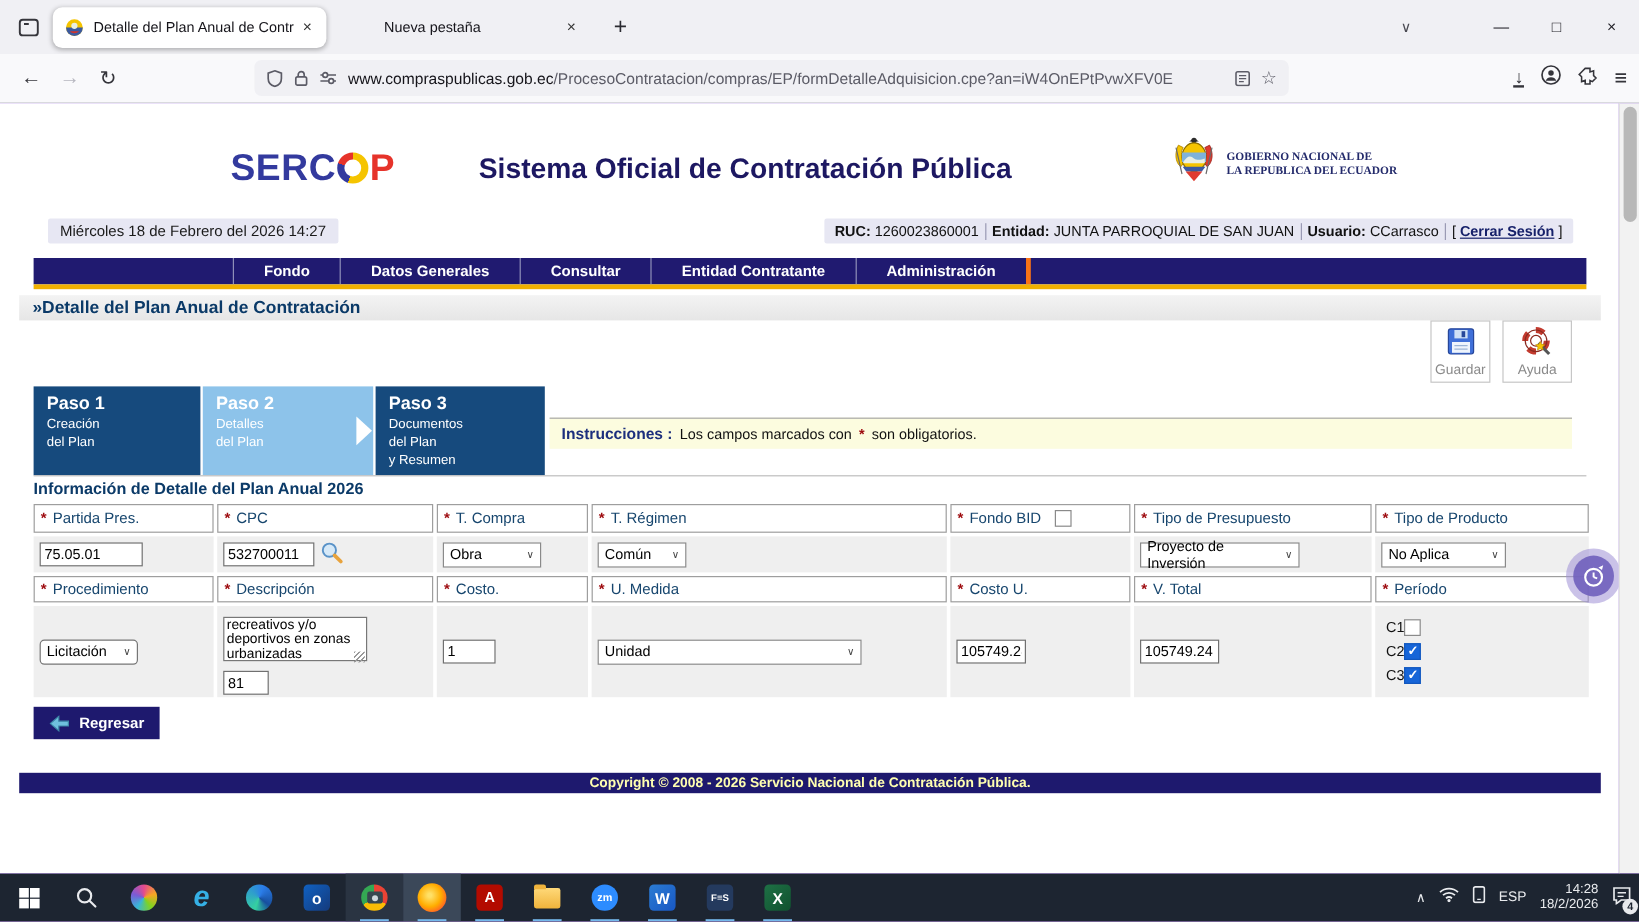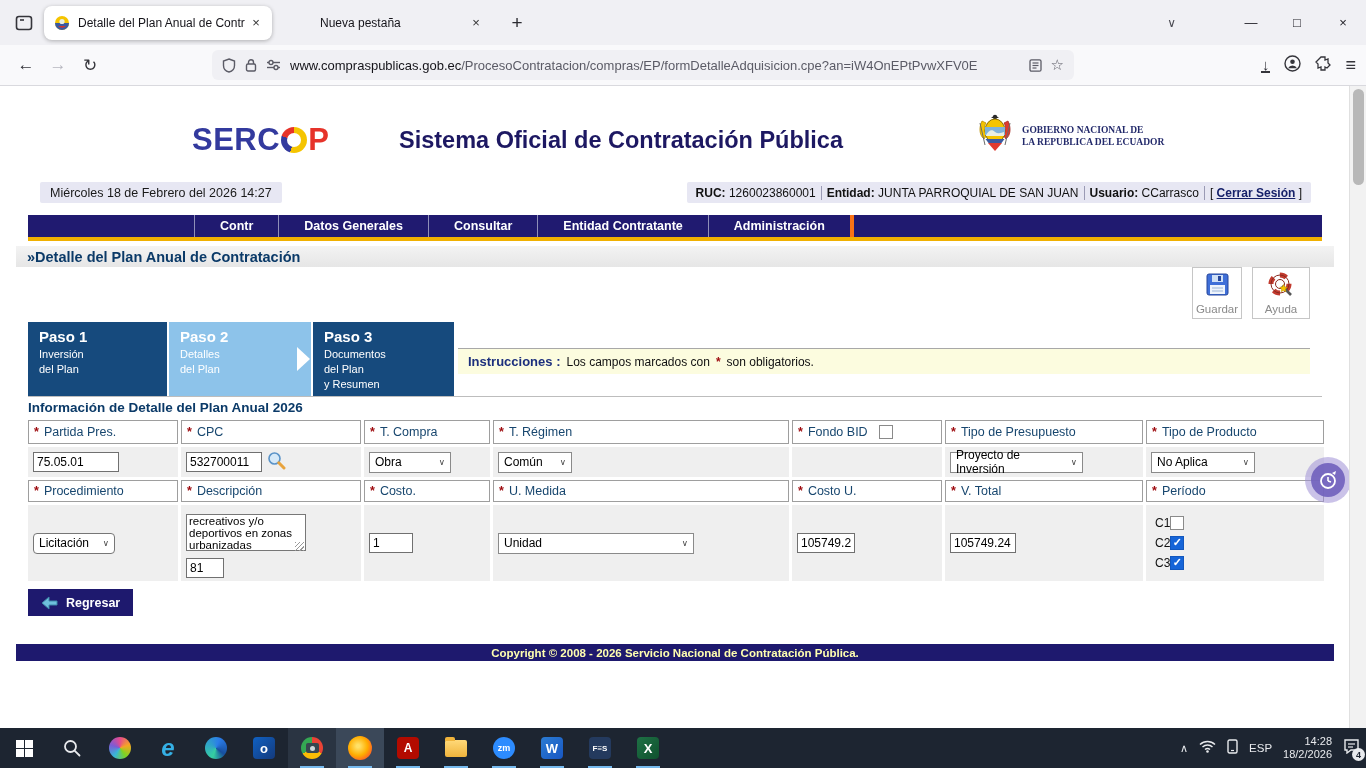"Contr" span.mitem { text: Contr -> Fondo }
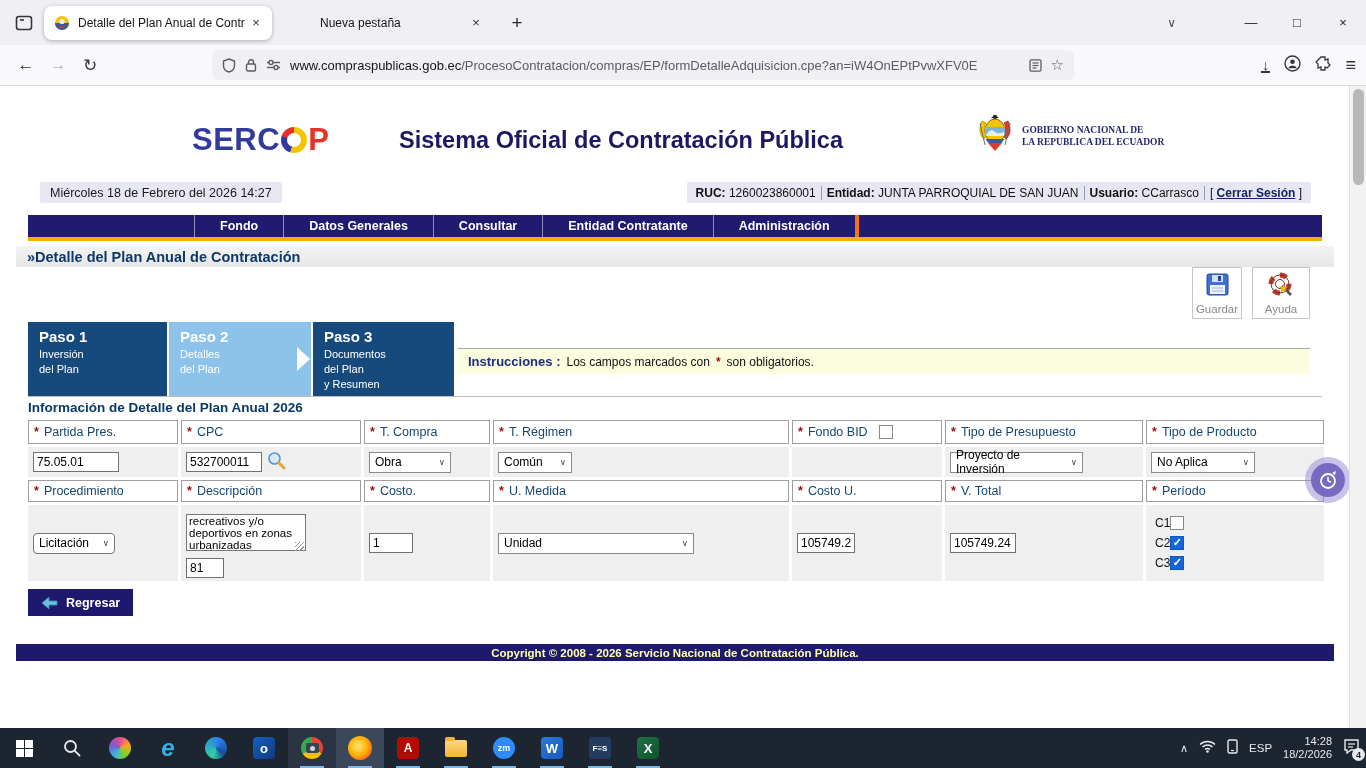"Inversión" div { text: Inversión -> Creación }
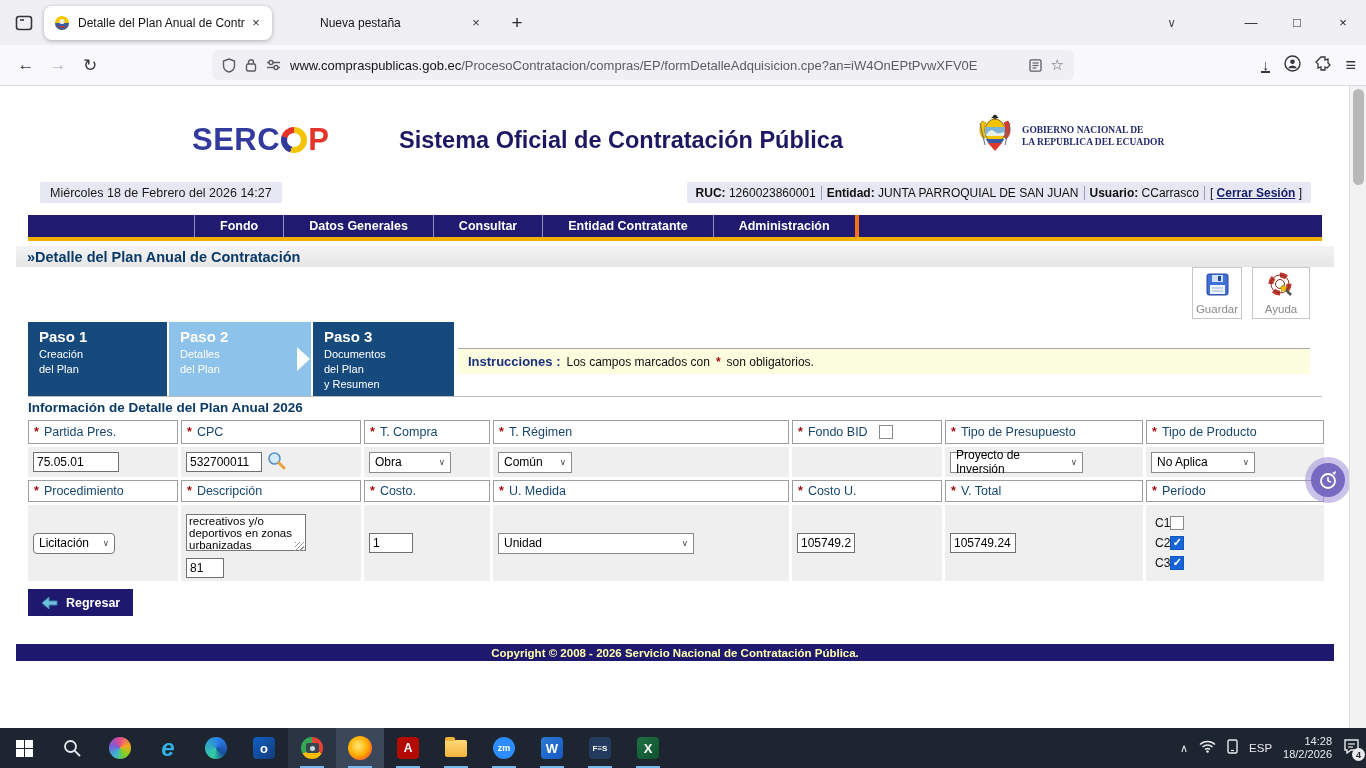"Unidad" div.fselect { width: 196px -> 220px }
